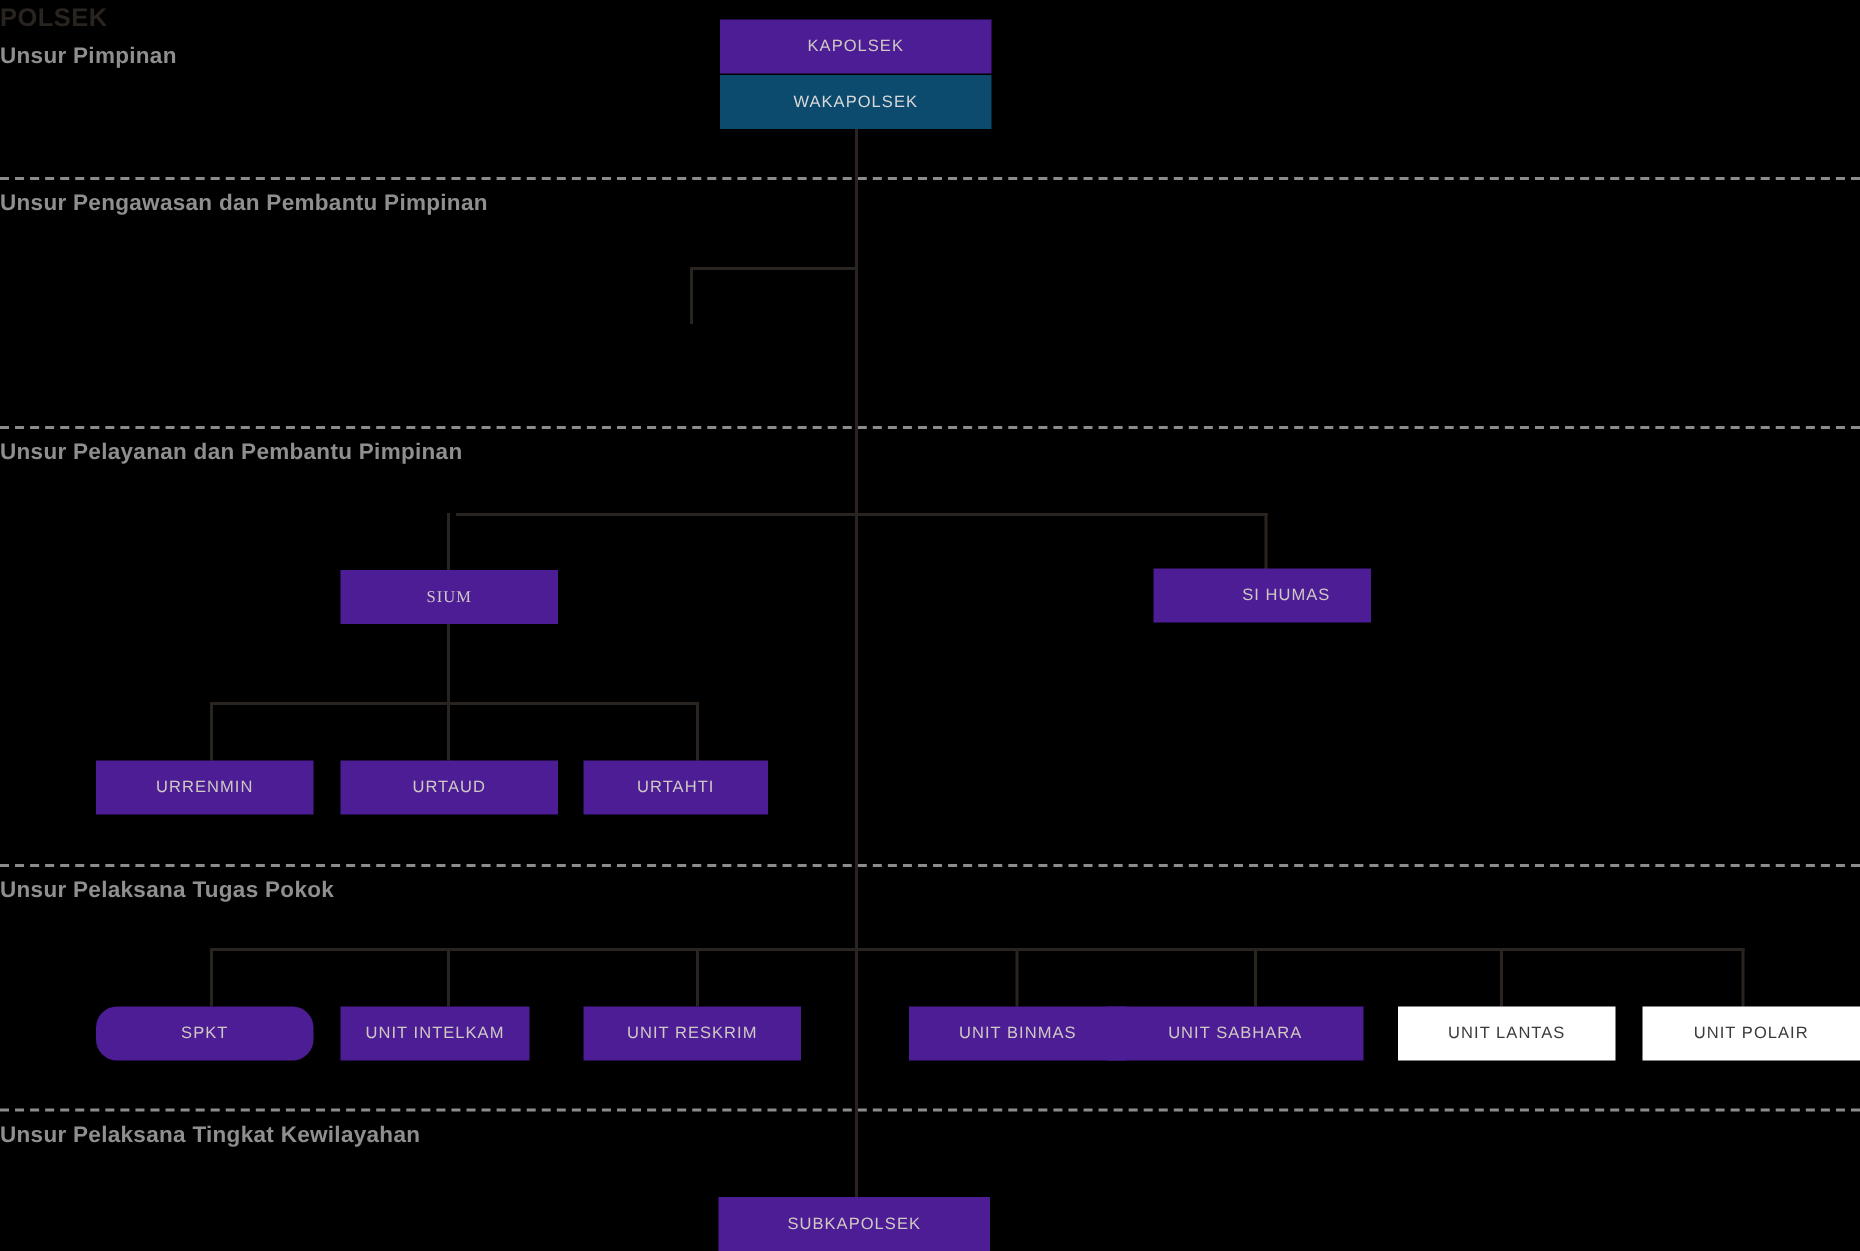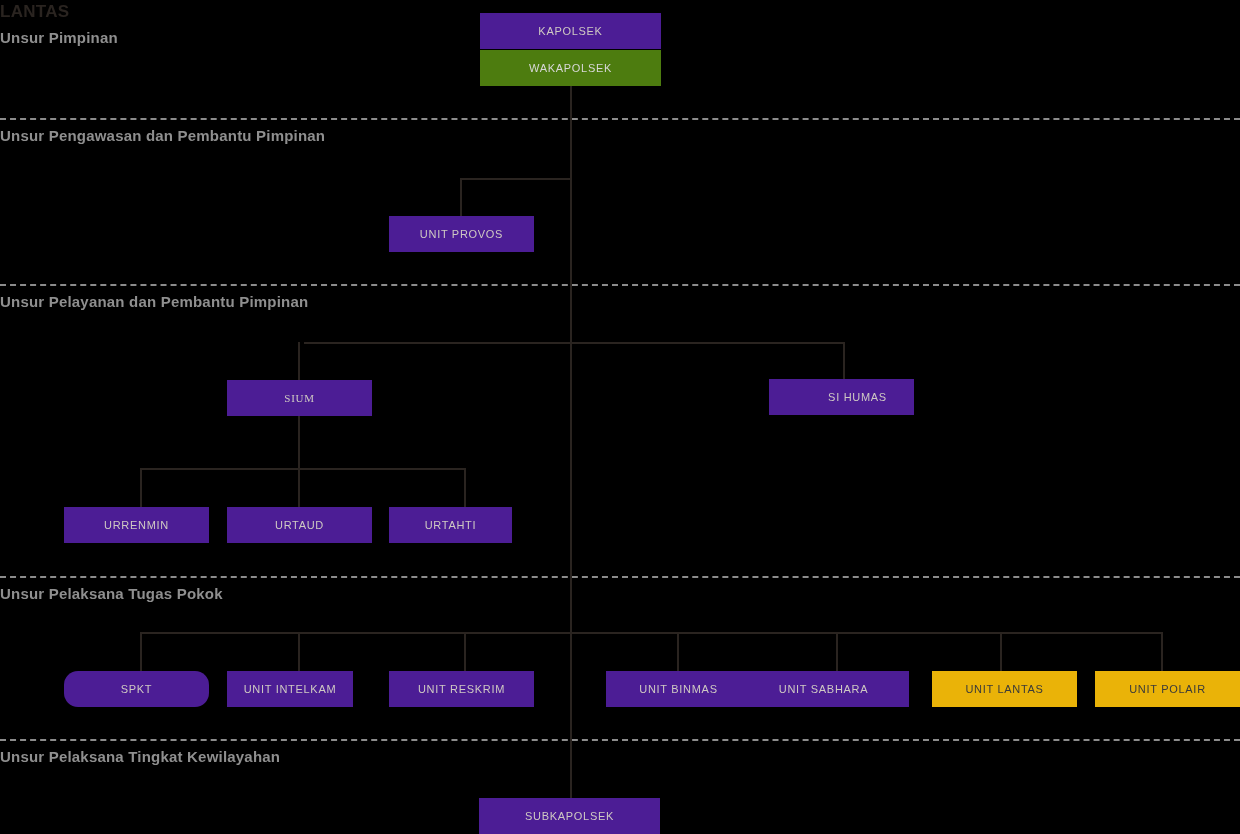"LANTAS" div.chart-title { text: LANTAS -> POLSEK }
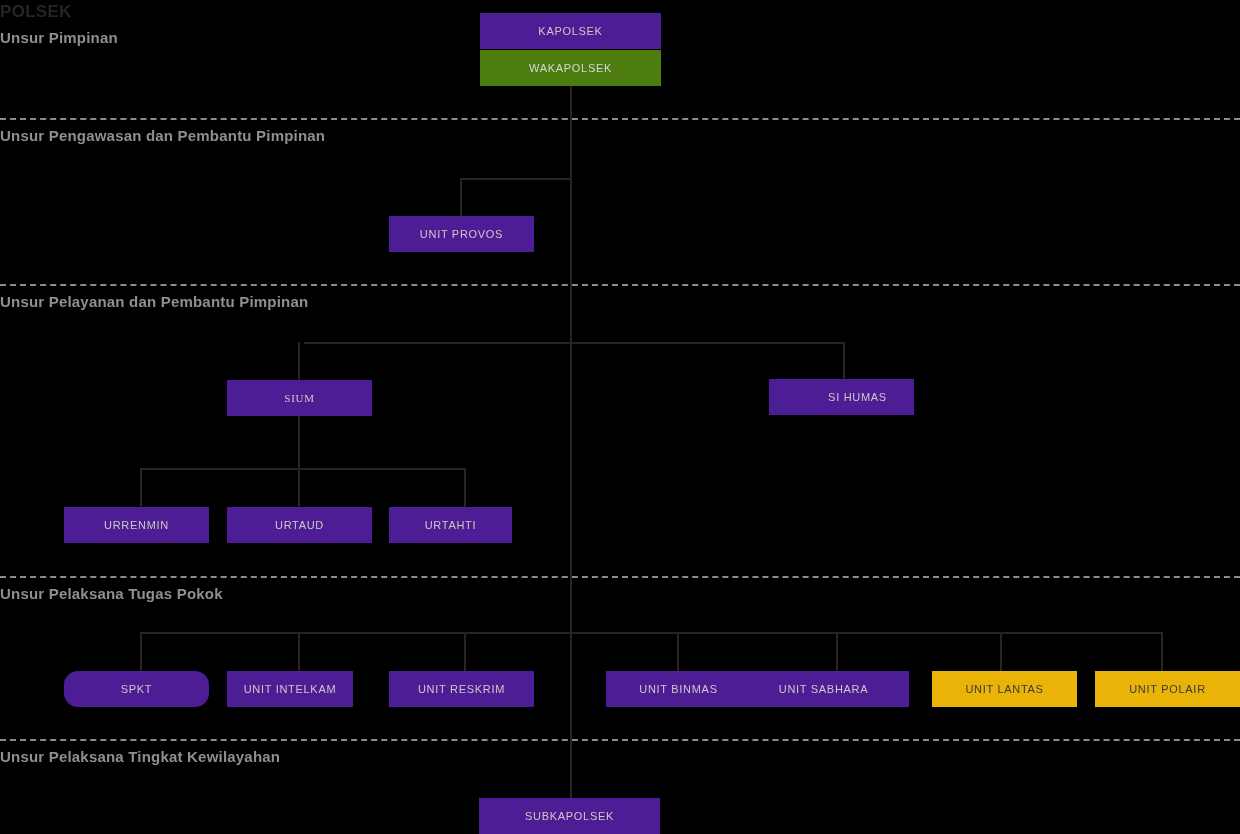"WAKAPOLSEK" .node.mid { background: #4d7c0f -> #0c4a6e }
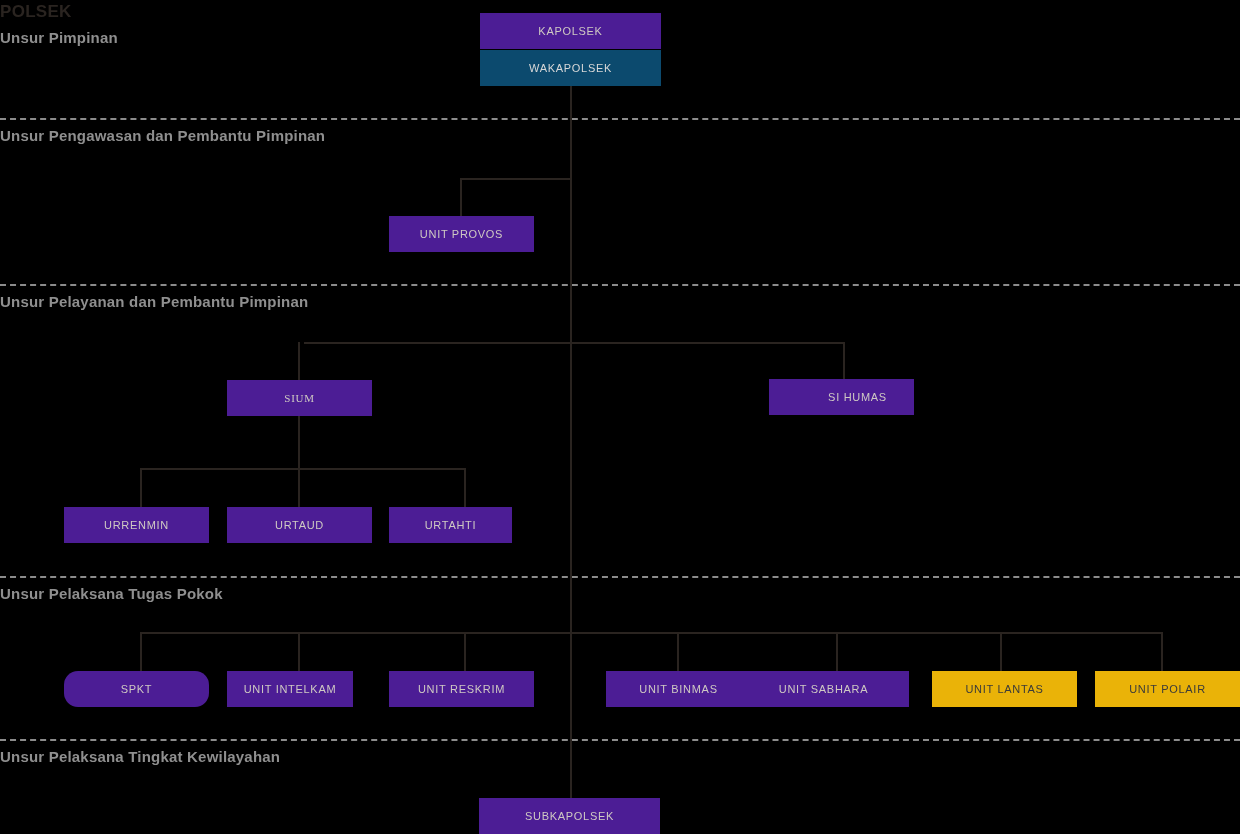"UNIT PROVOS" div.node { html: <div> <span>UNIT PROVOS</span> </div> -> none }
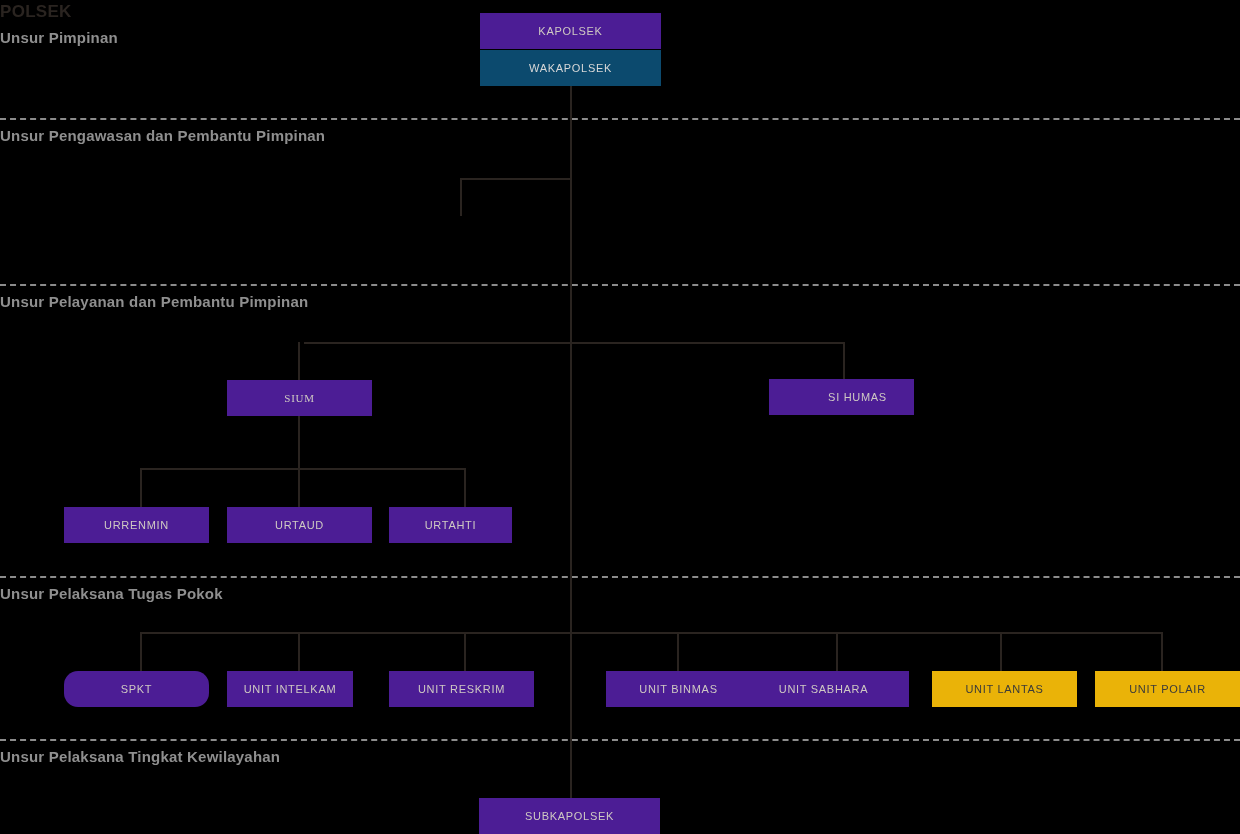"UNIT LANTAS" .node.light { background: #eab308 -> #ffffff }
